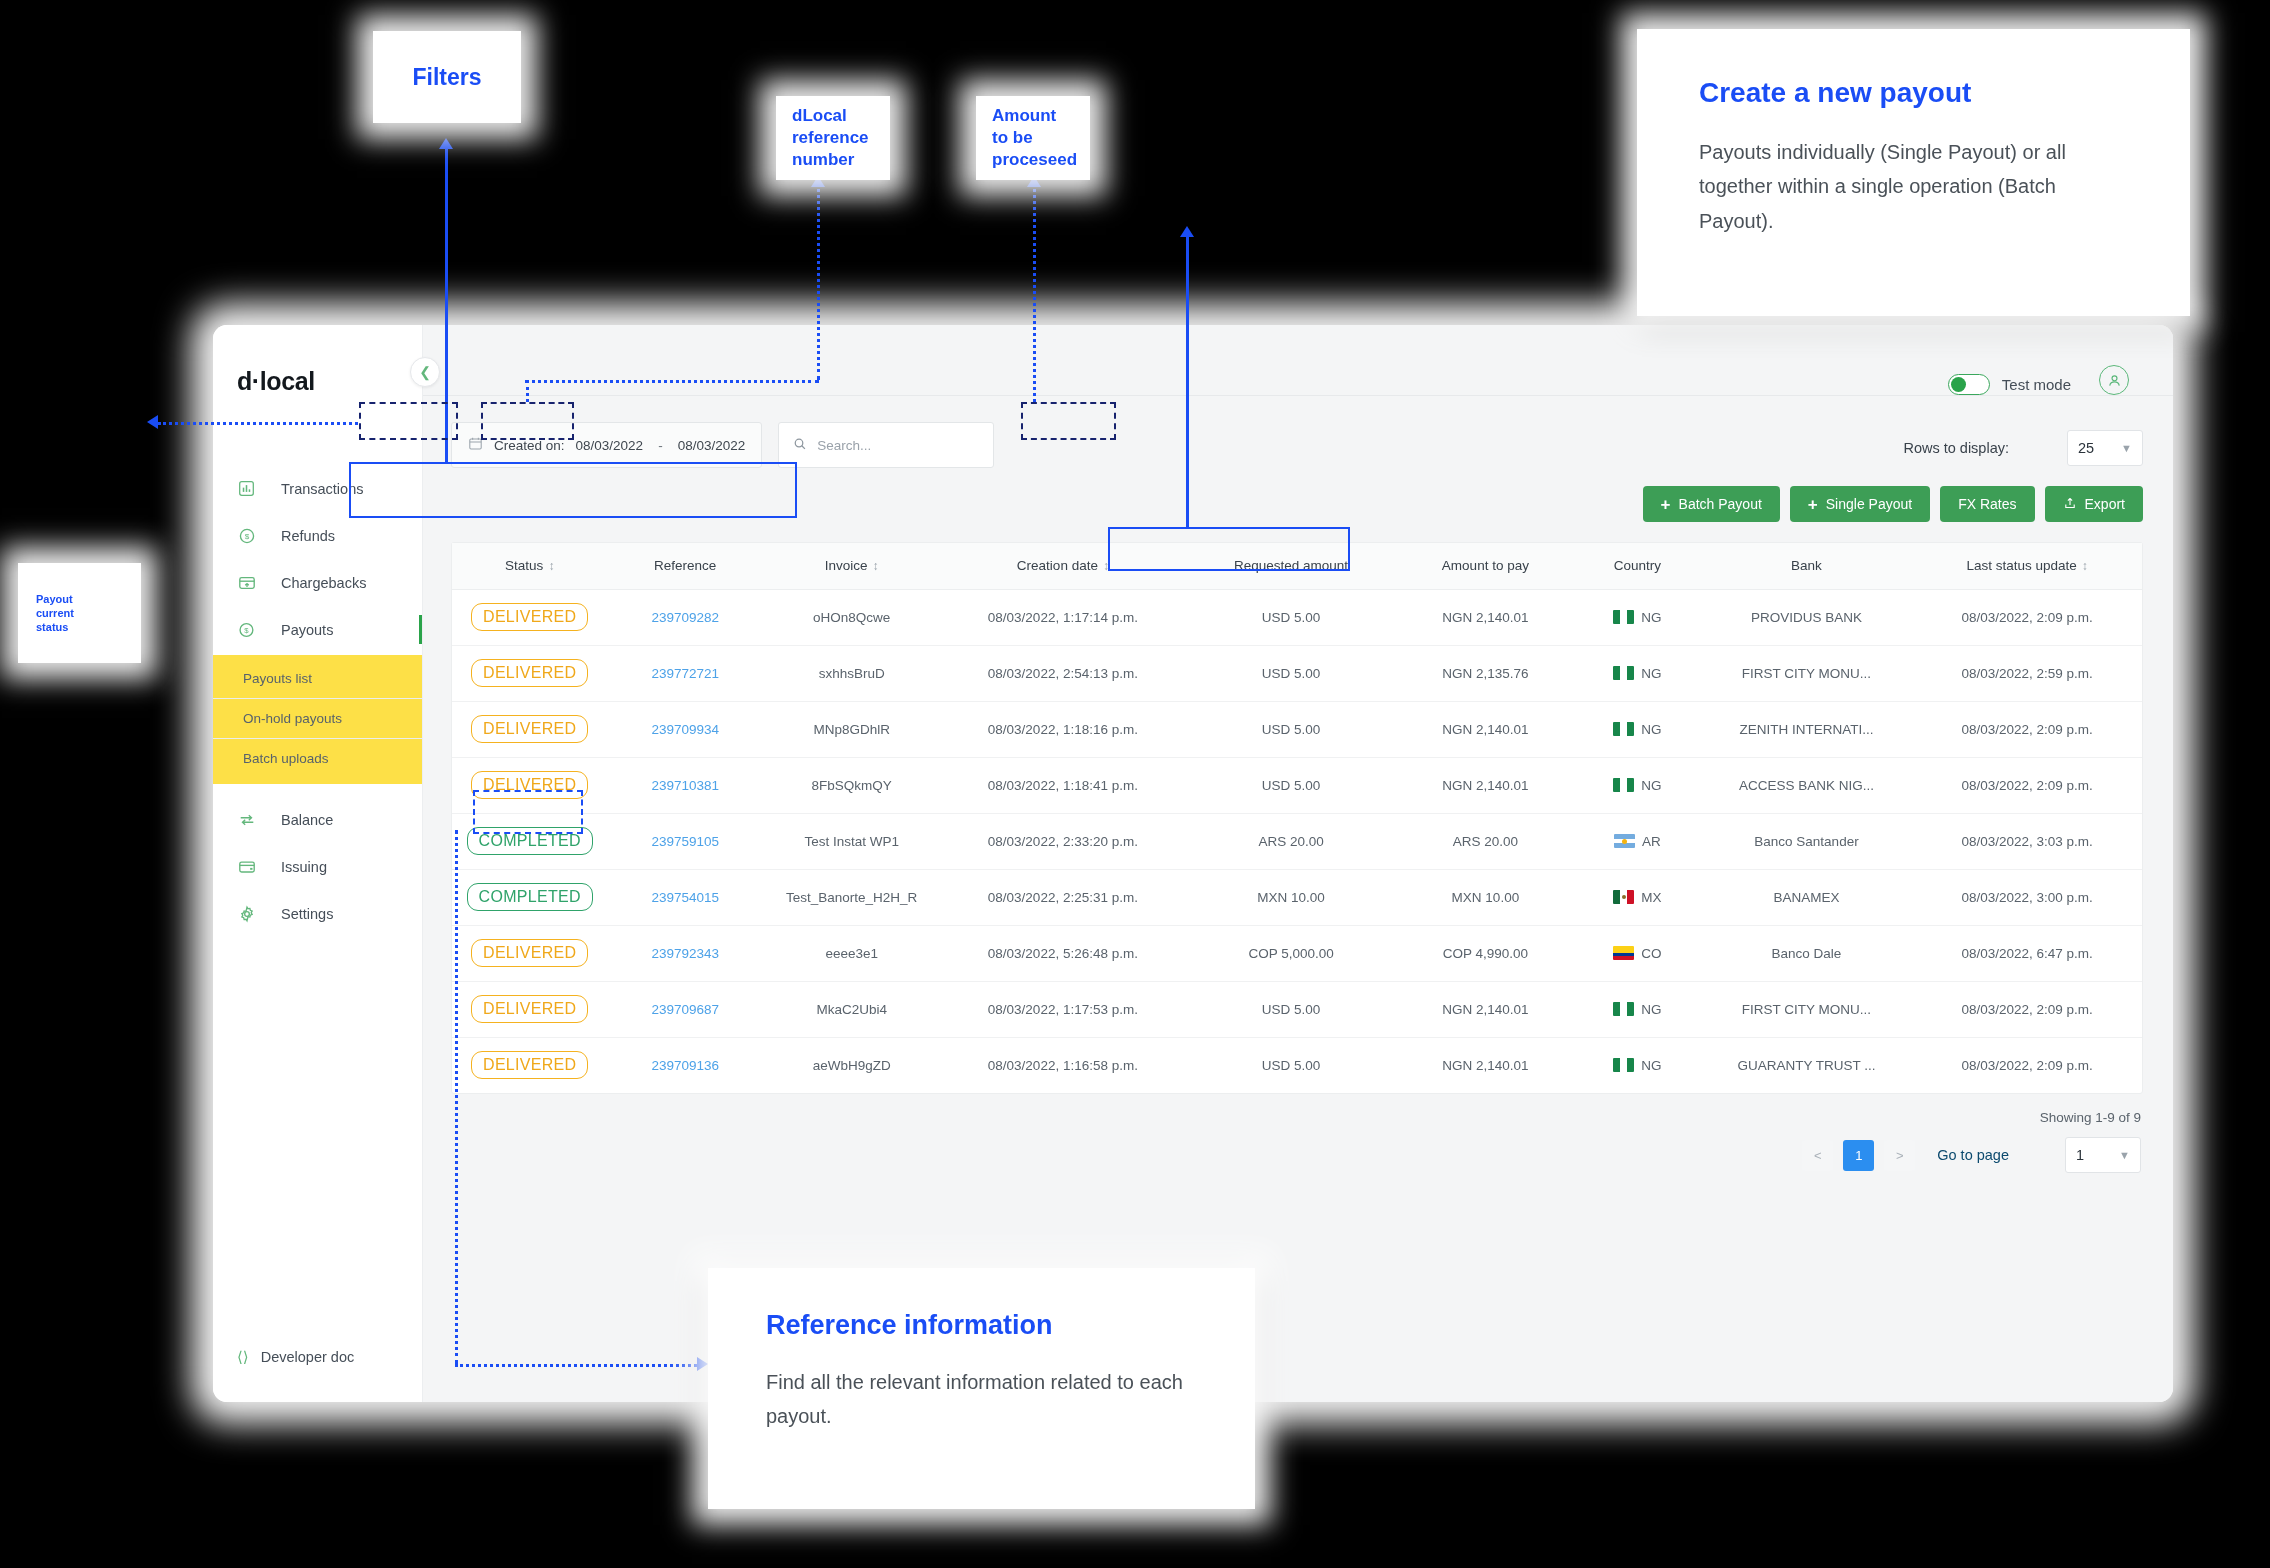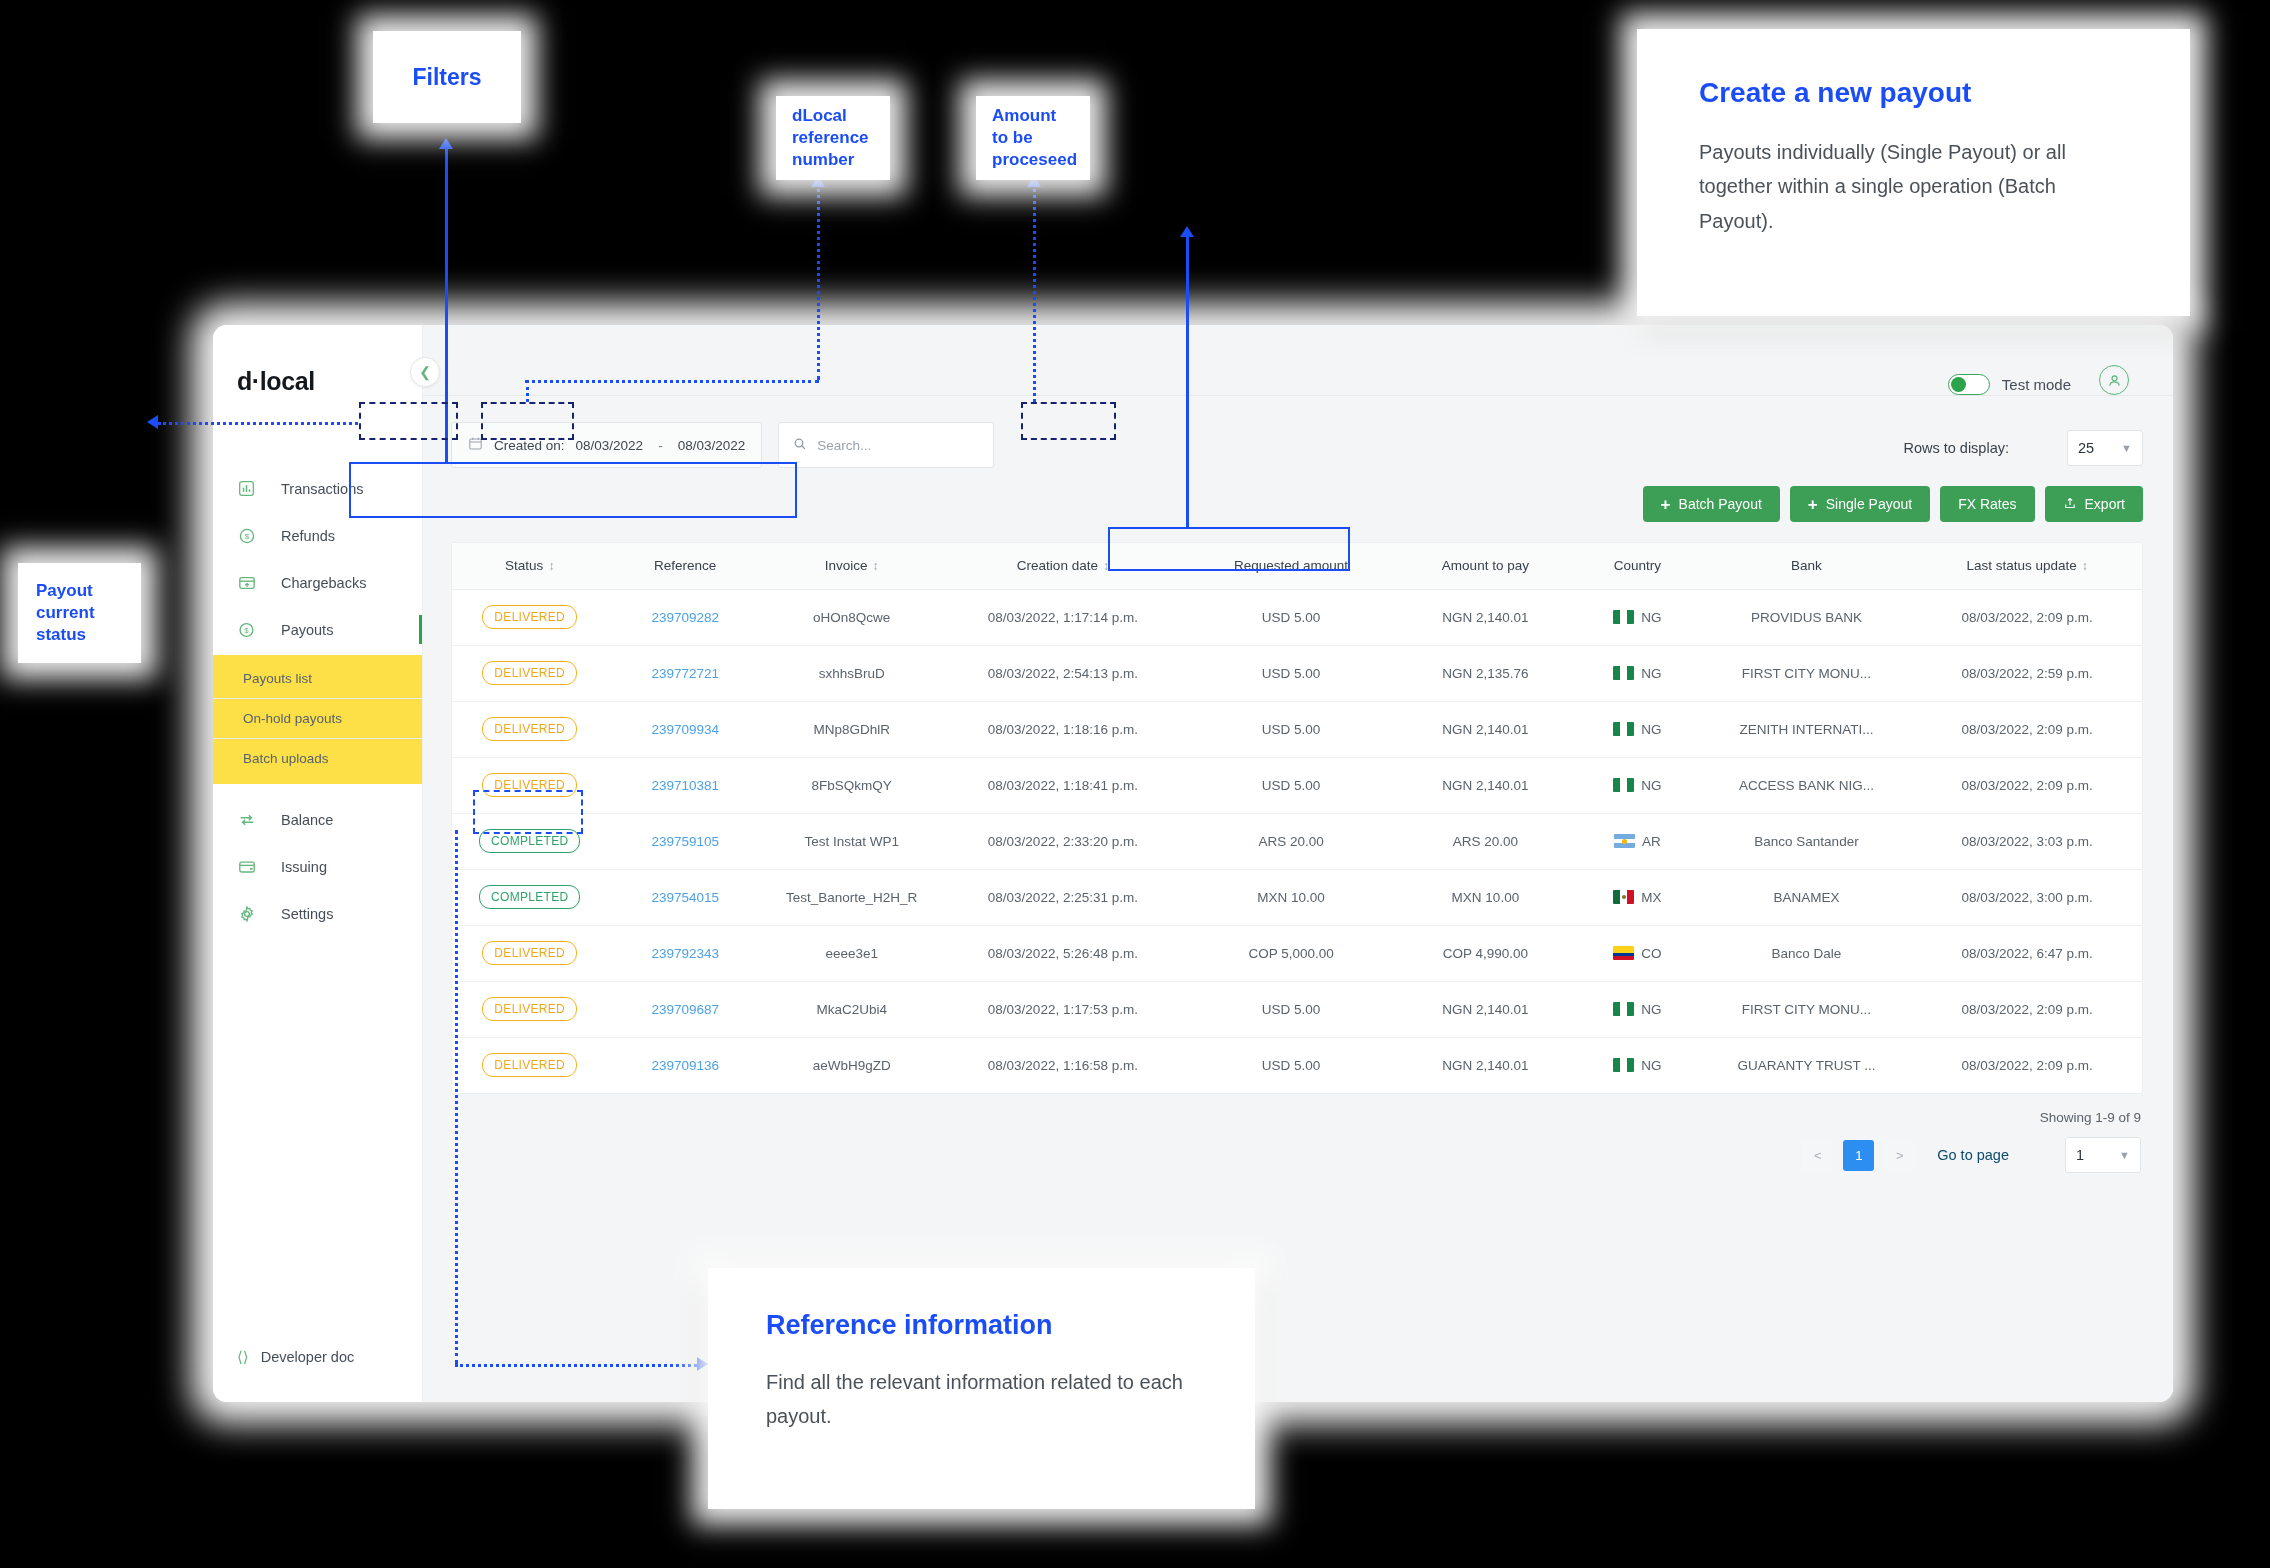"Payout" .co-status .c-title { font-size: 17px -> 11px }
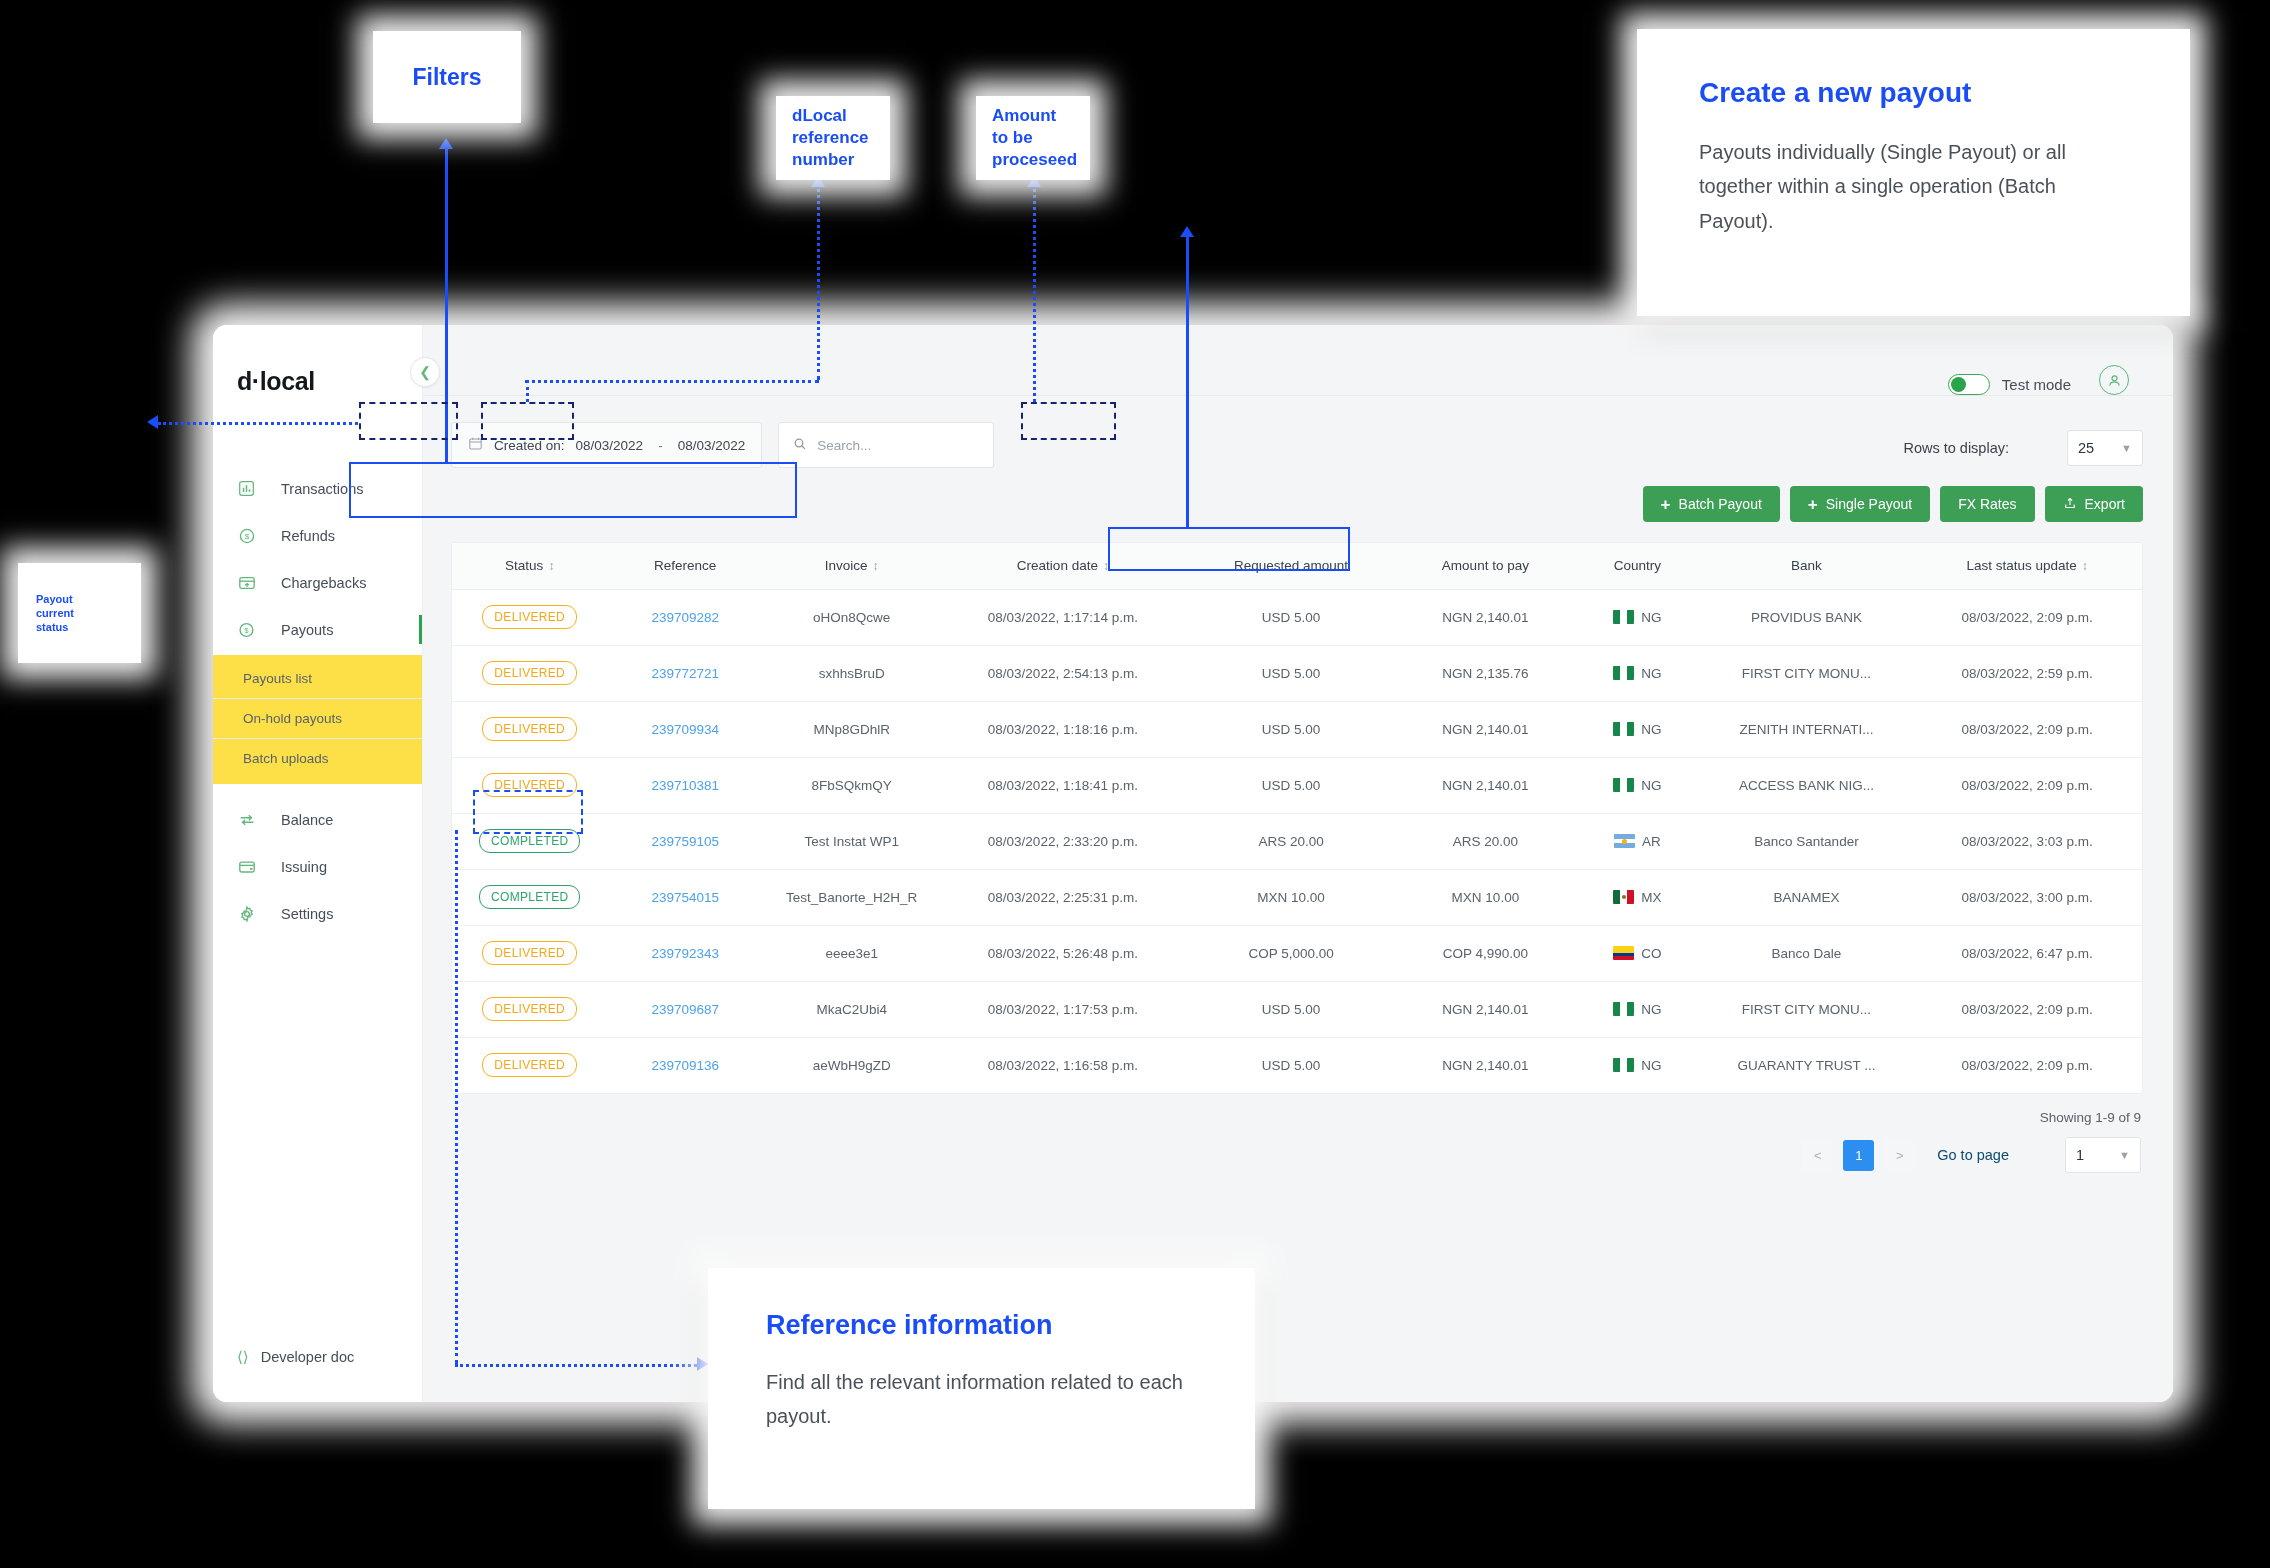"DELIVERED" .pill { font-size: 12px -> 16px }
